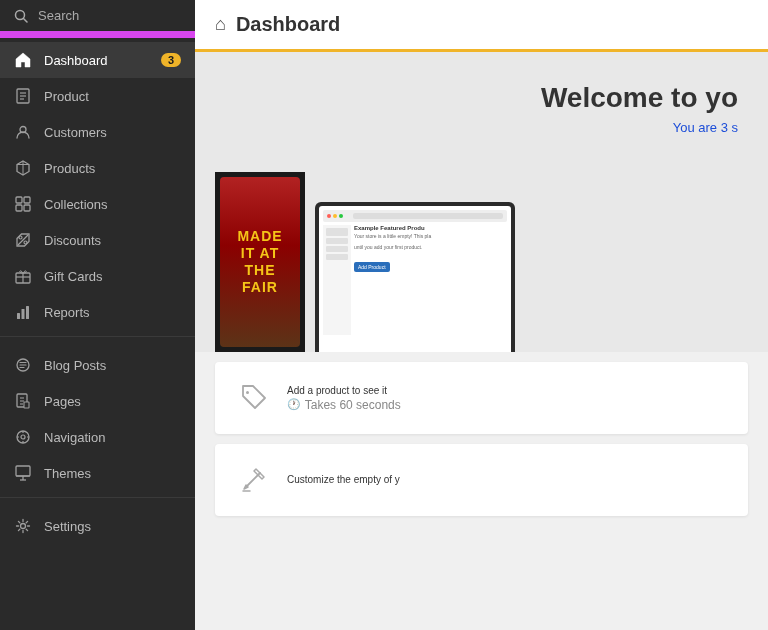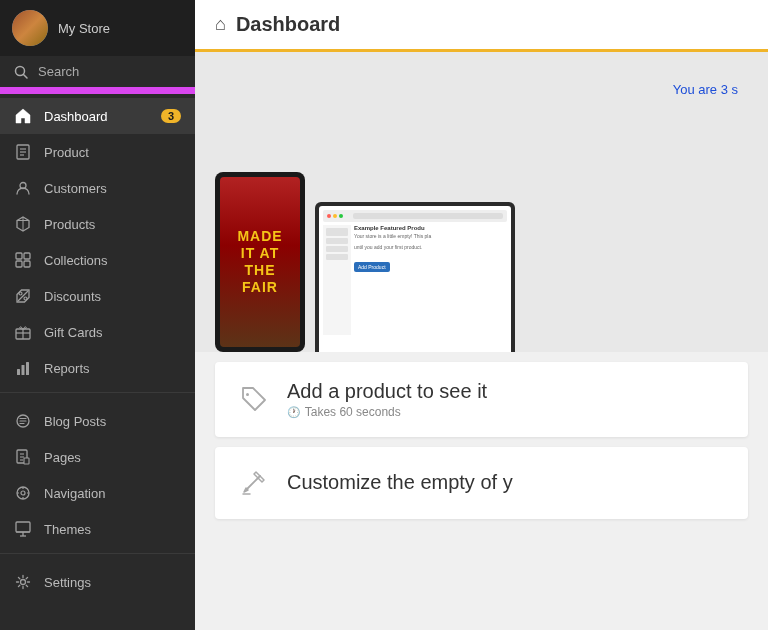"My Store" div { html: <div> <div> <div></div> </div> <span>My Store</span> </div> -> none }
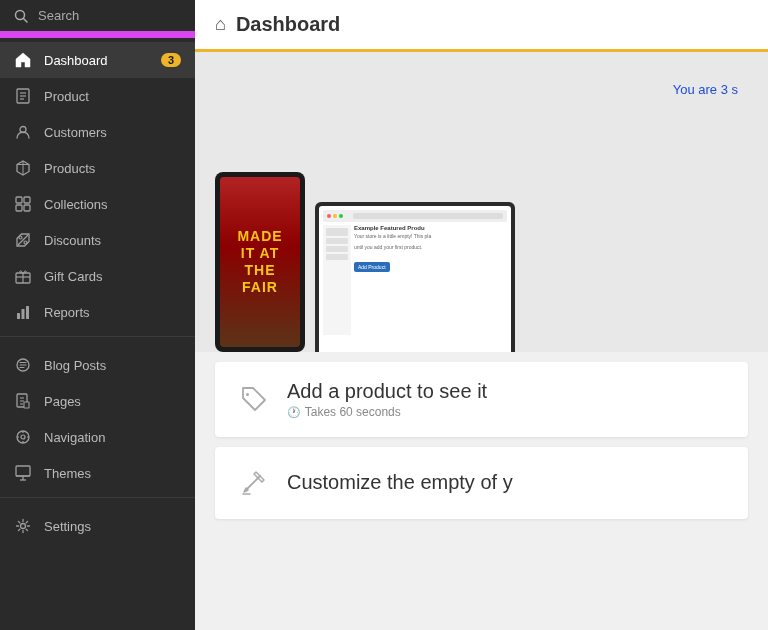"Welcome to yo" div { html: none -> <div>Welcome to yo</div> }
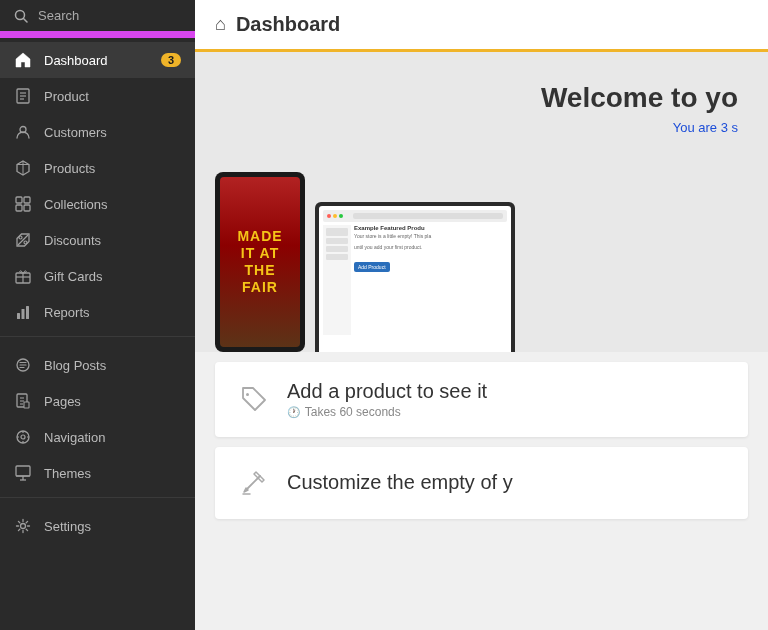"MADE" #phone-device { border-radius: 8px -> 0 }
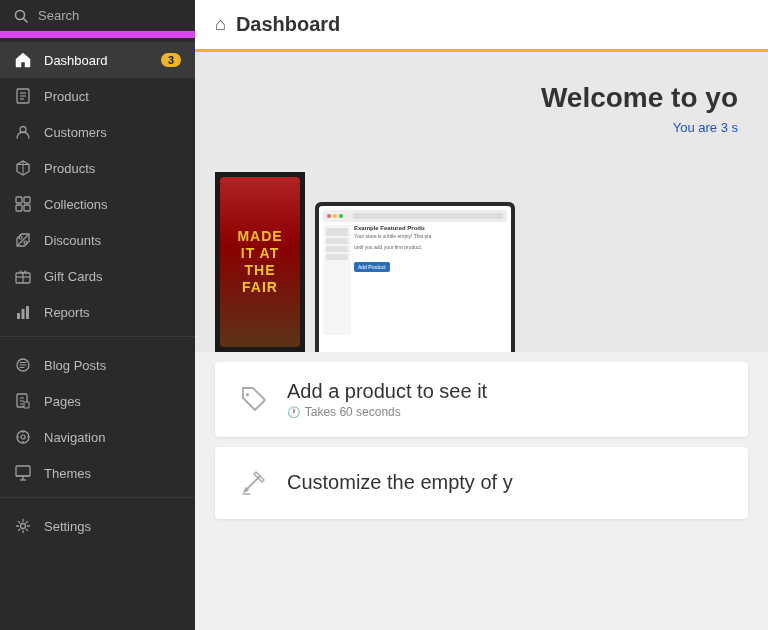"Add a product to see" .card-title { font-size: 20px -> 10px }
